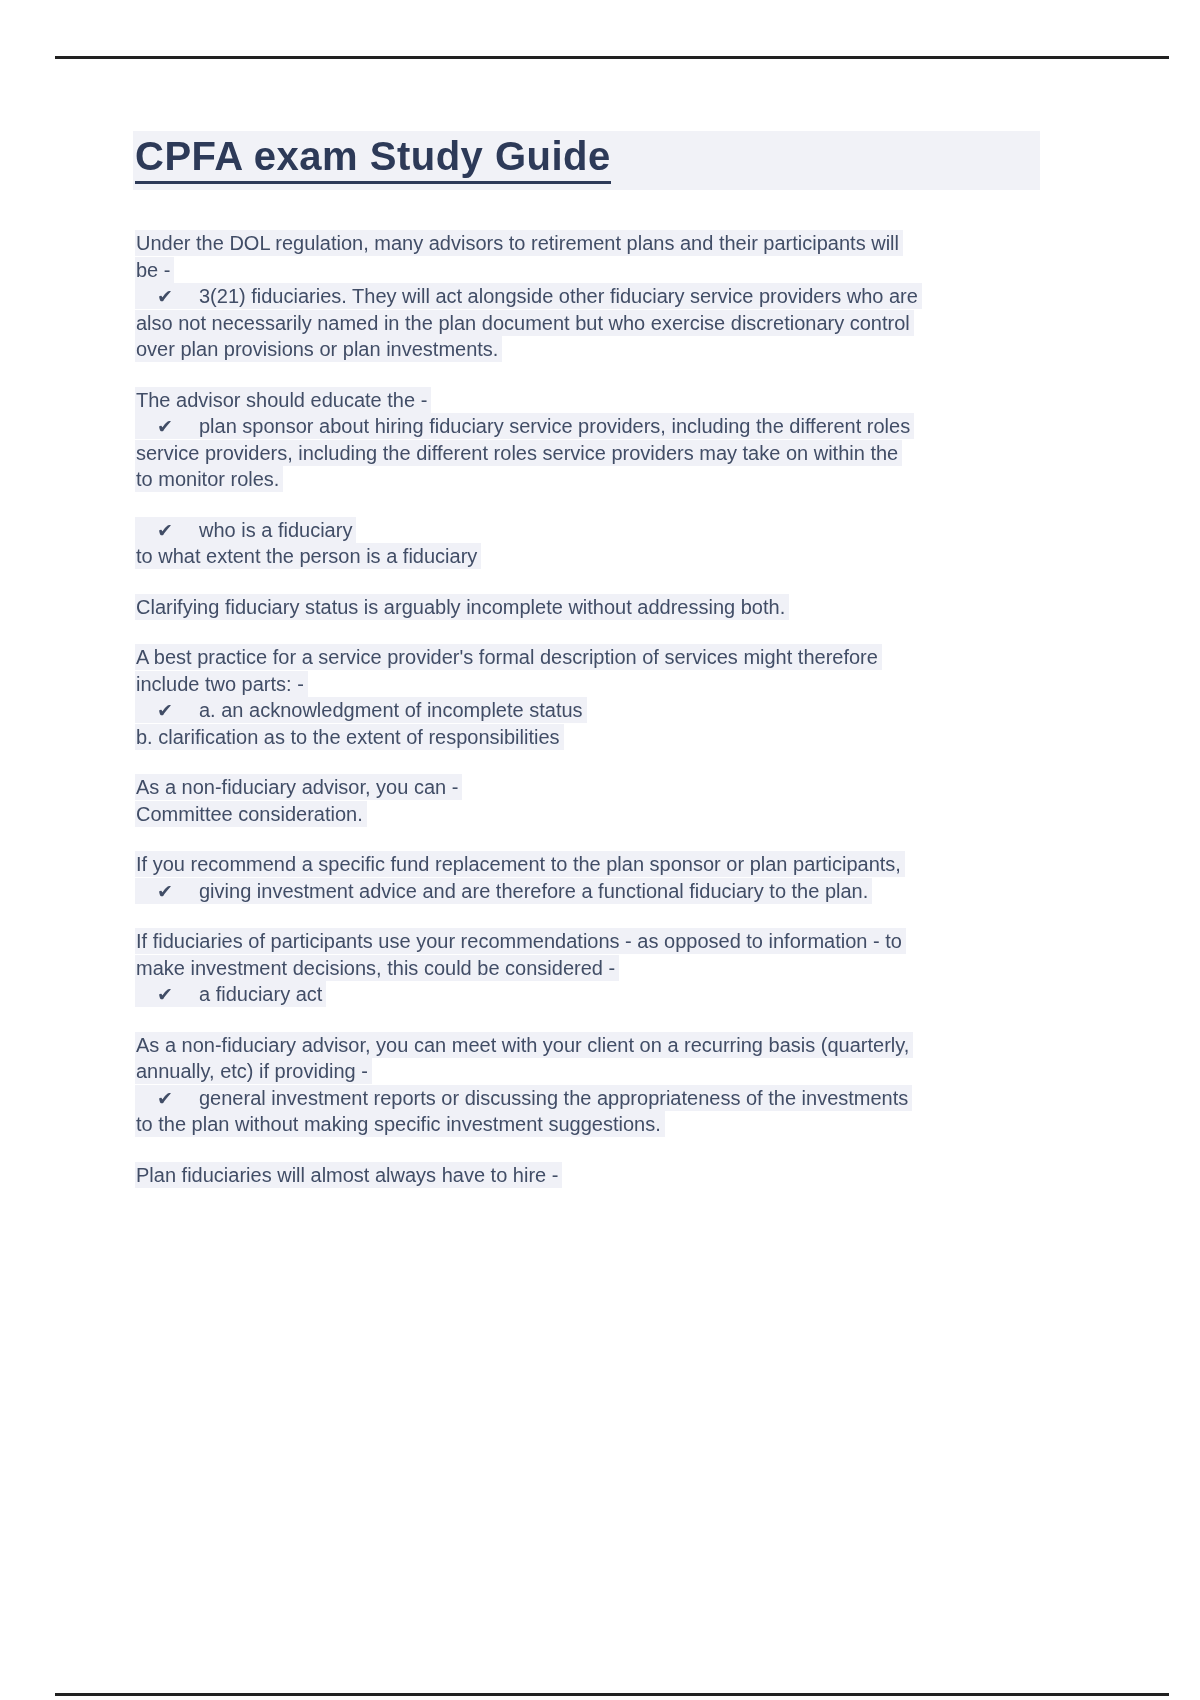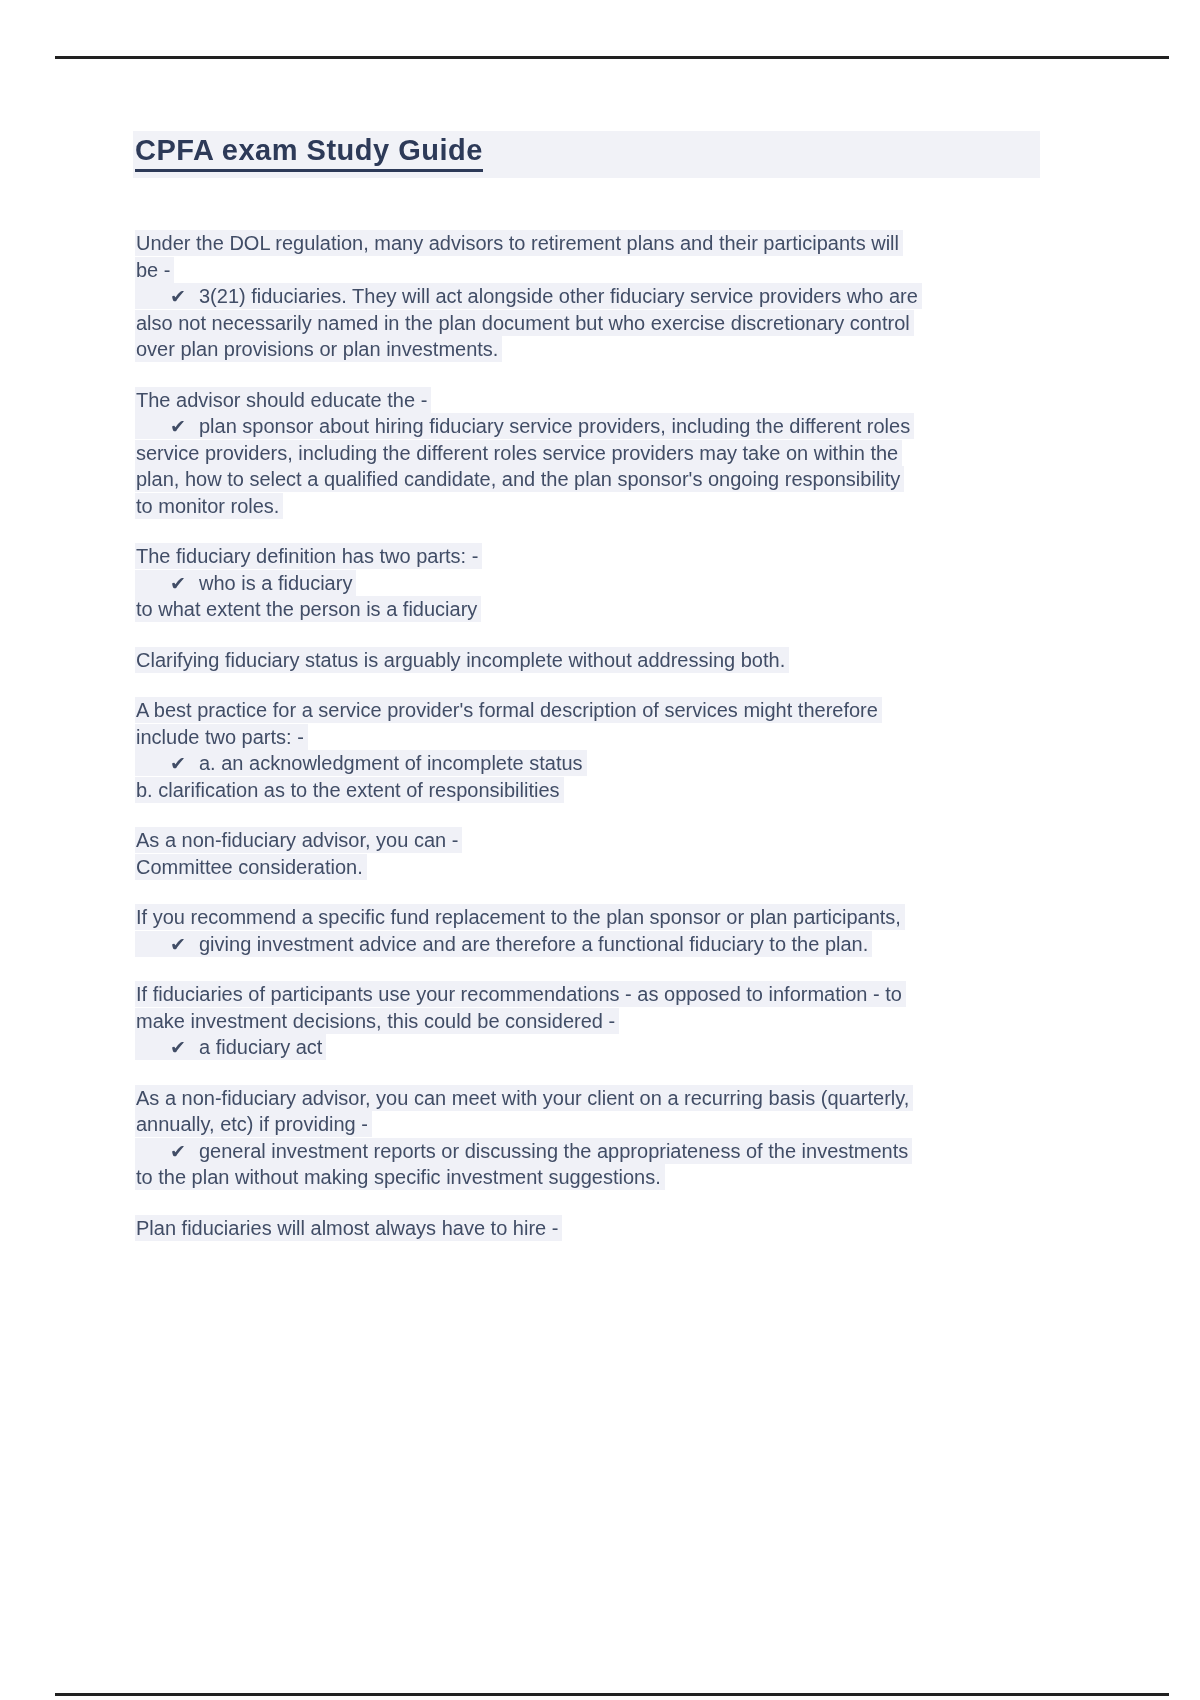"CPFA exam Study Guide" #title-band .title-text { font-size: 29px -> 40px }
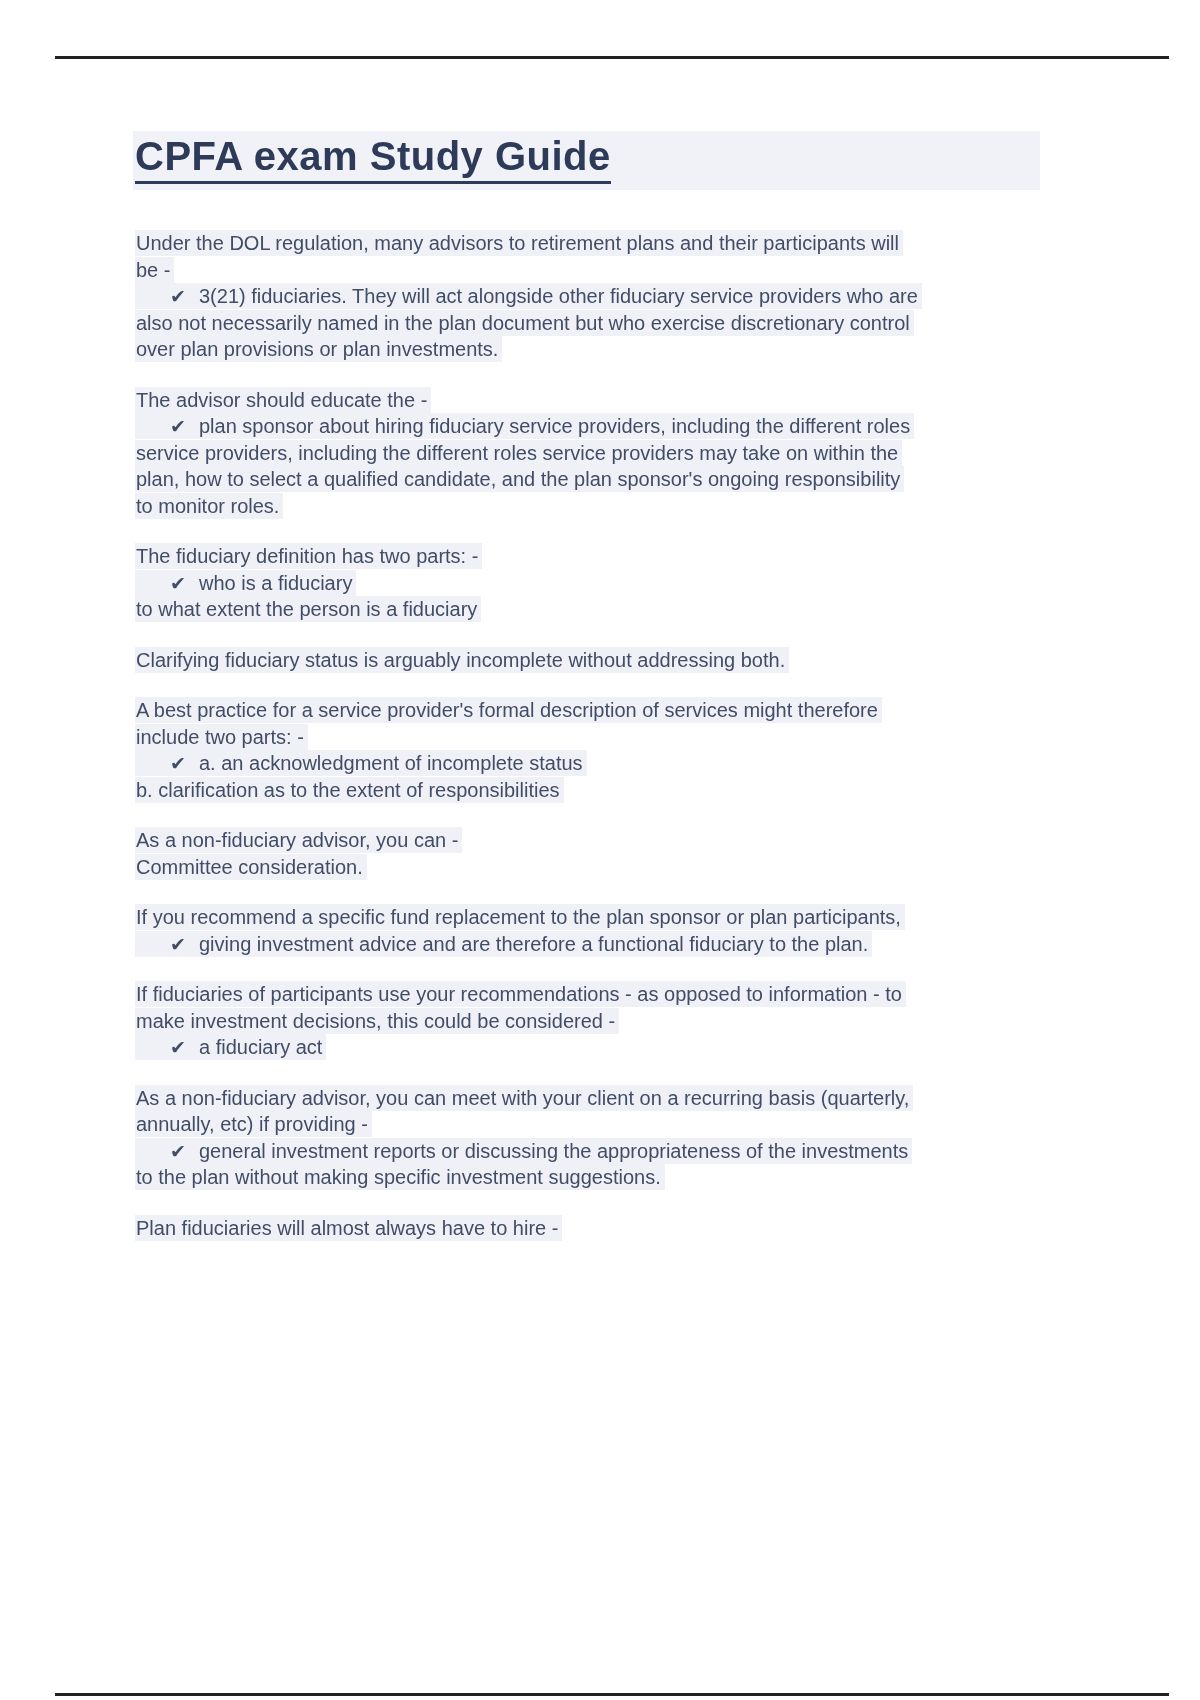"Under the DOL regulation, many" .hl { text-align: center -> none }
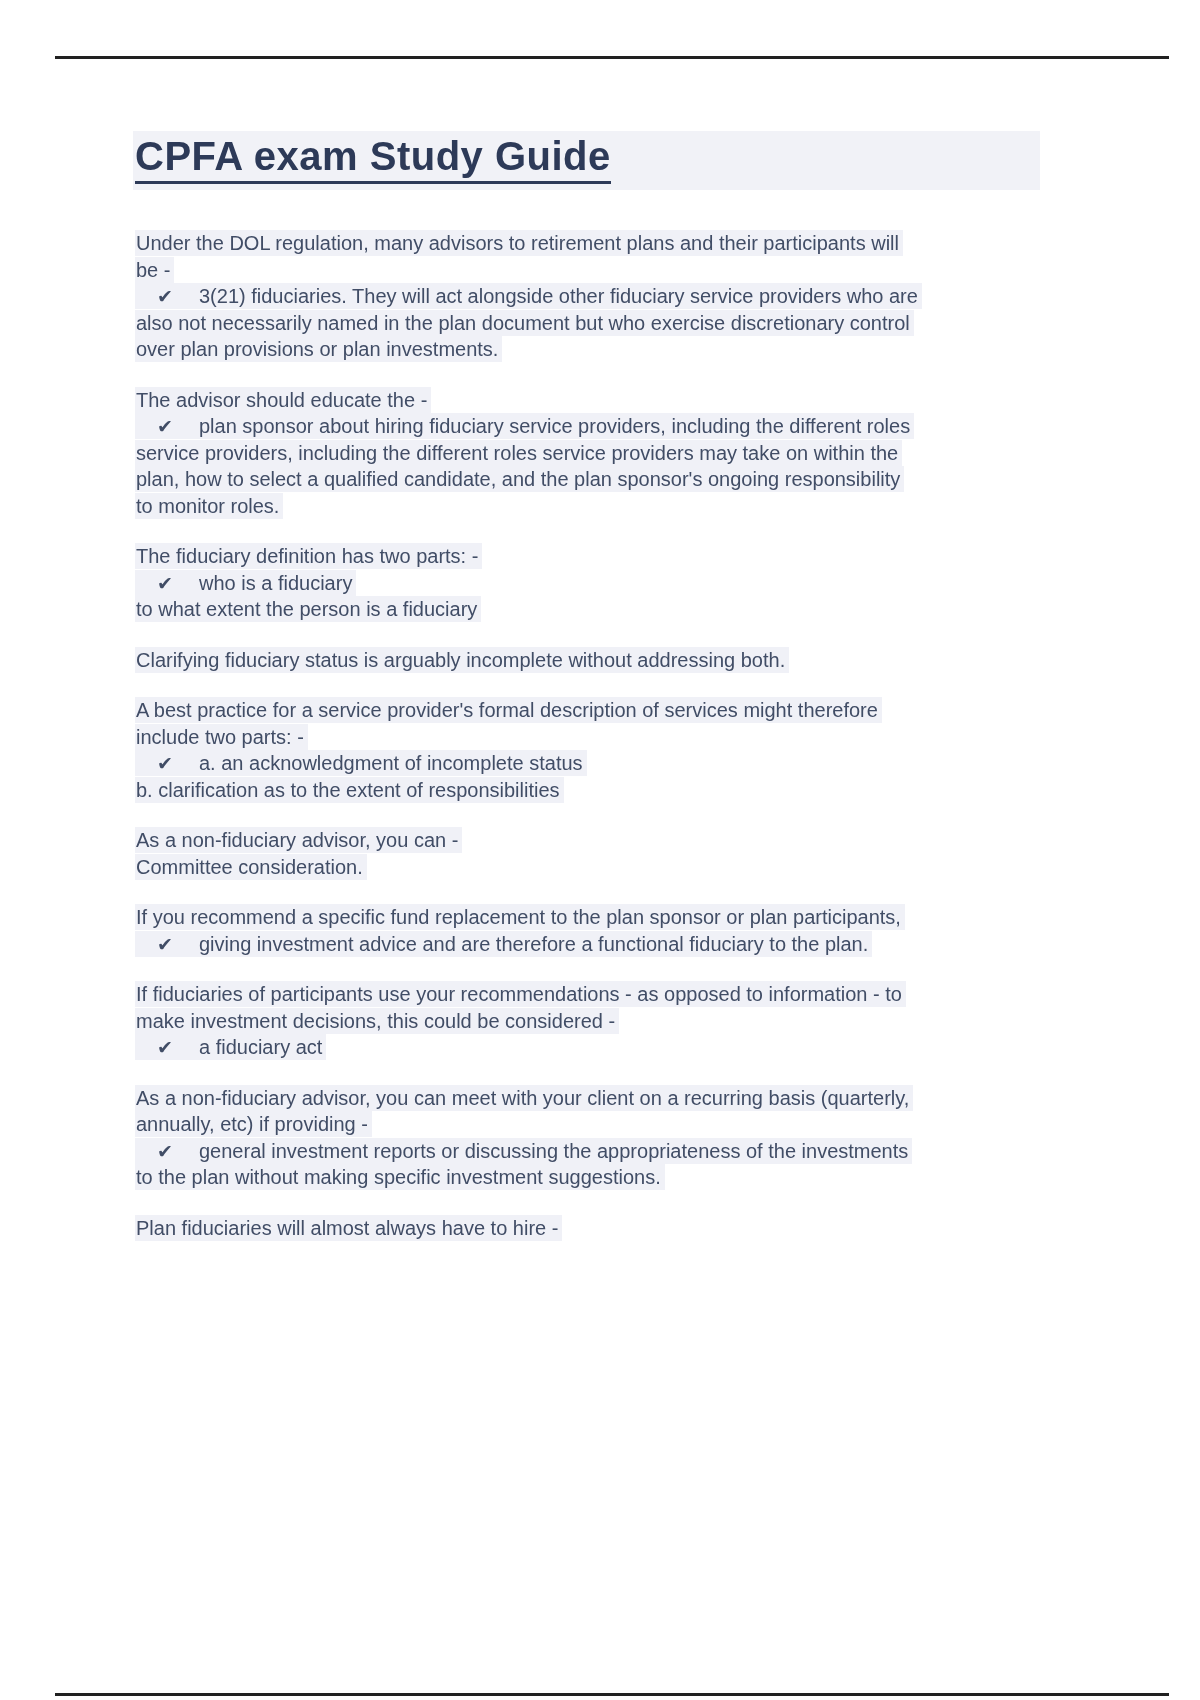"plan, how to select a" div.line { html: <div><span><span>plan, how to select a qualified candidate, and the plan sponsor's ongoing responsibility</span></span></div> -> none }
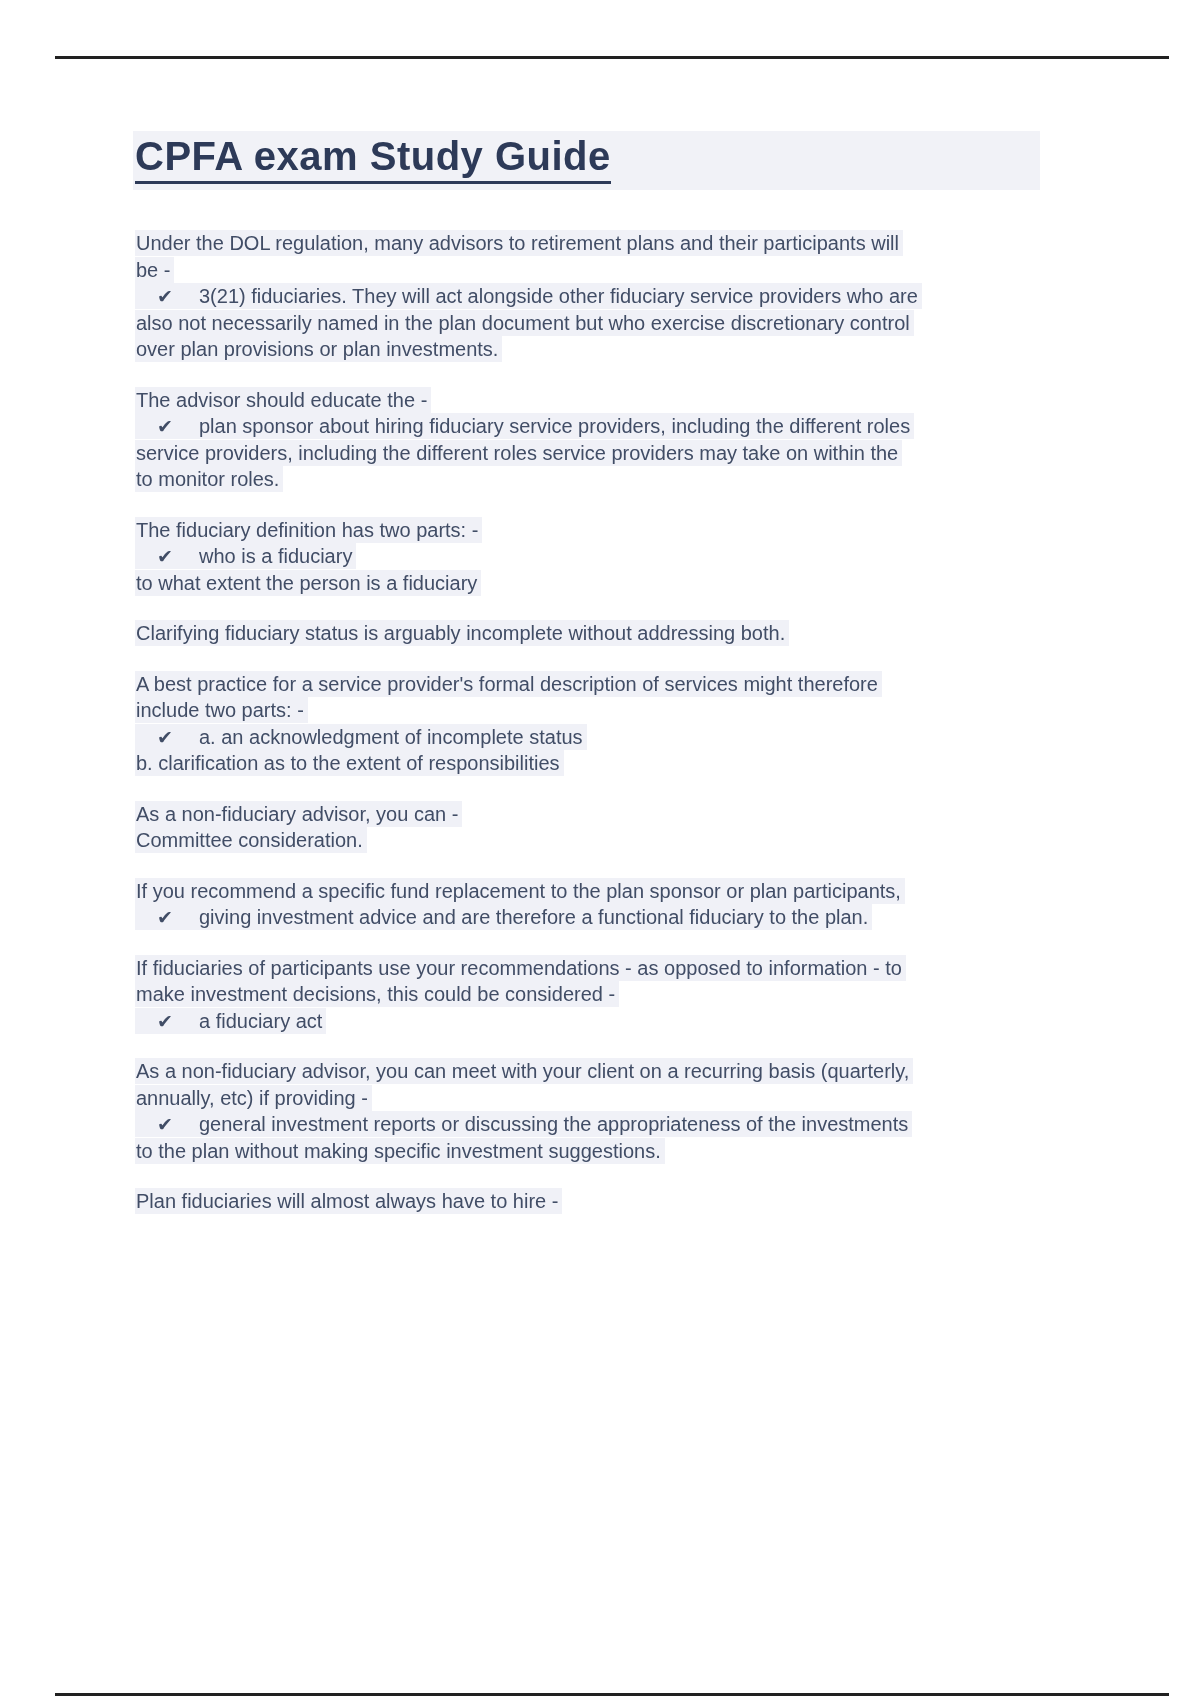"The fiduciary definition has two" div.line { html: <div><span><span>The fiduciary definition has two parts: -</span></span></div> -> none }
